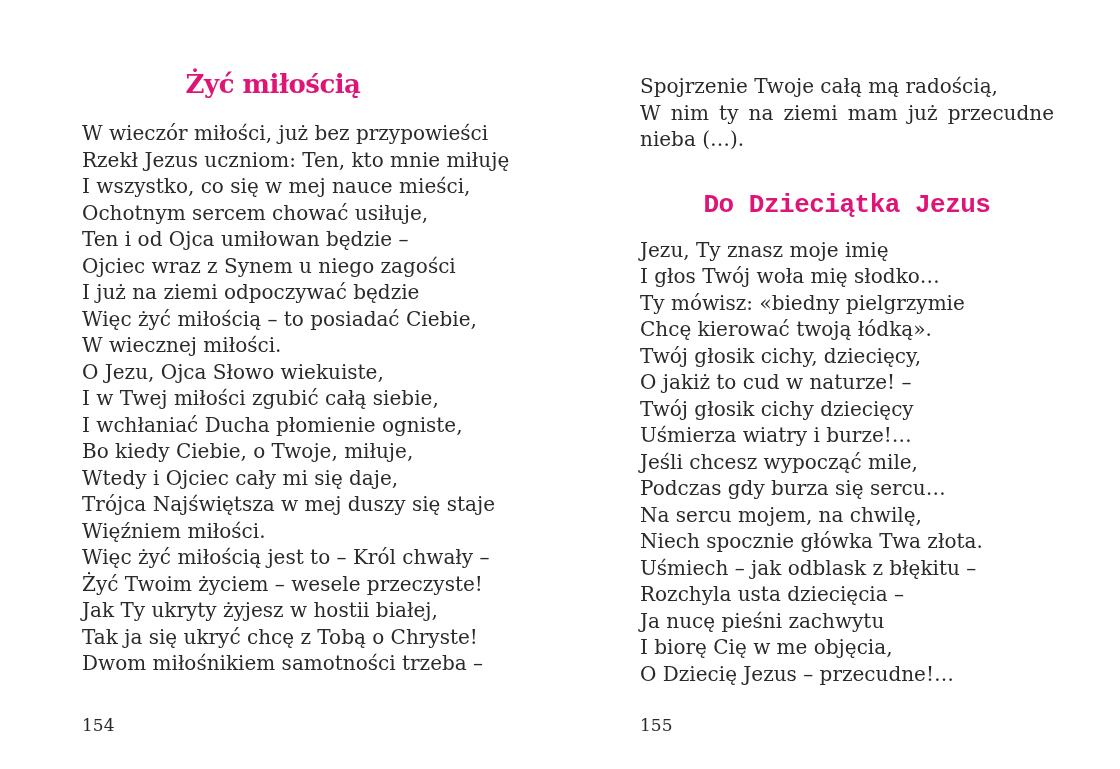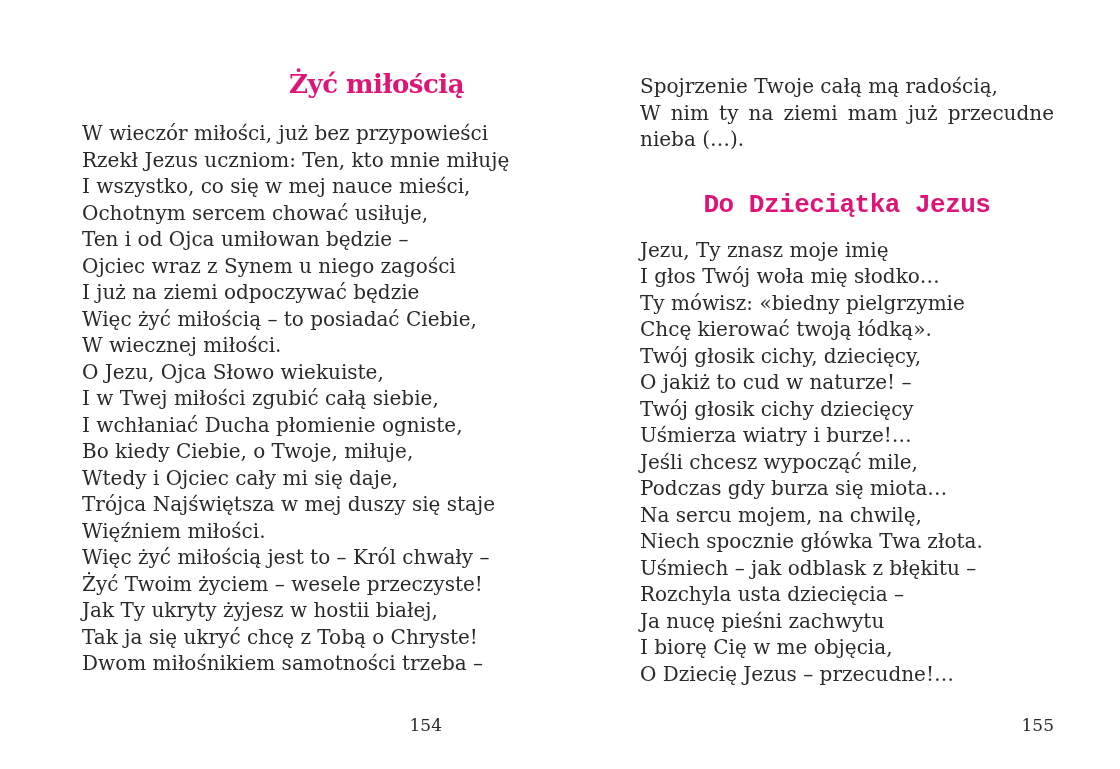"Żyć miłością" .page.left .poem-title { text-align: right -> none }
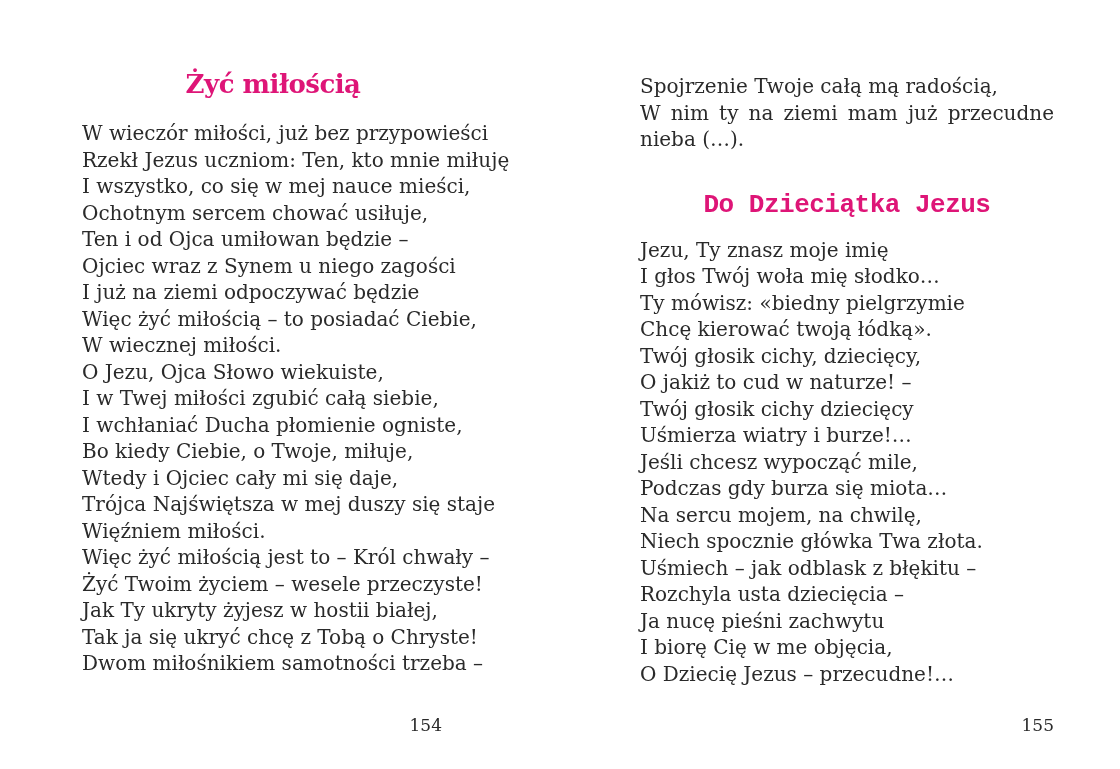"Podczas gdy burza się miota…" div.poem-line { text: miota -> sercu }
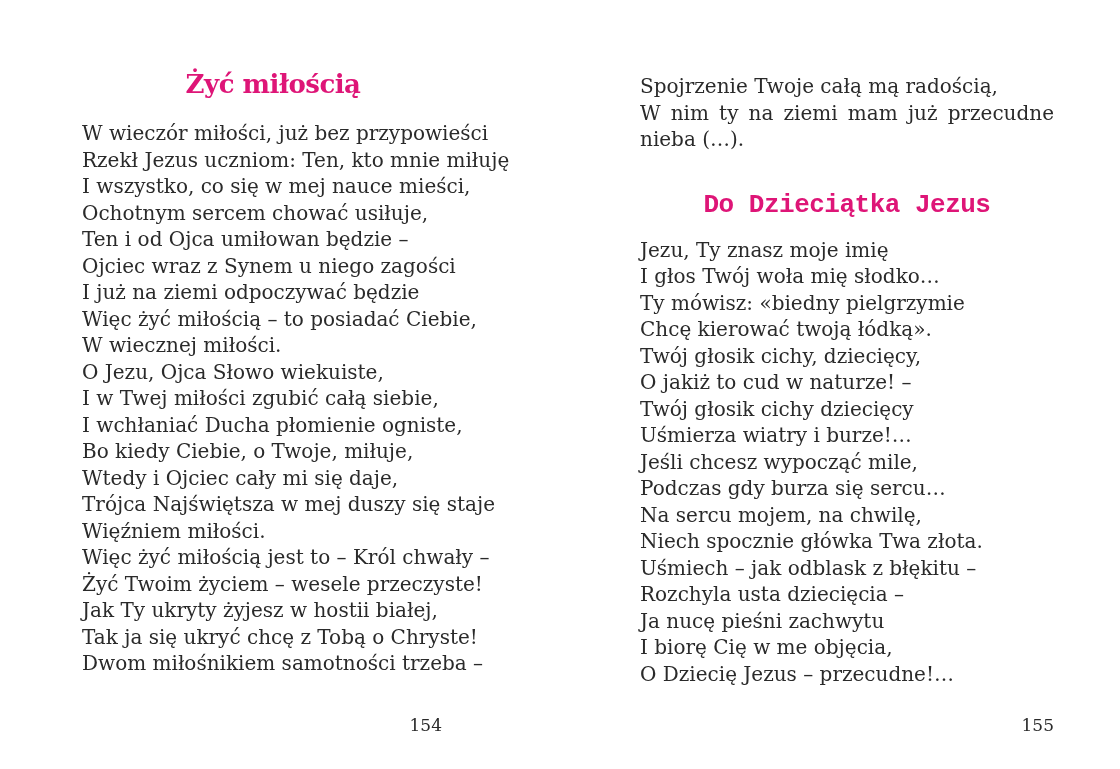"154" .page-number { text-align: right -> left }
